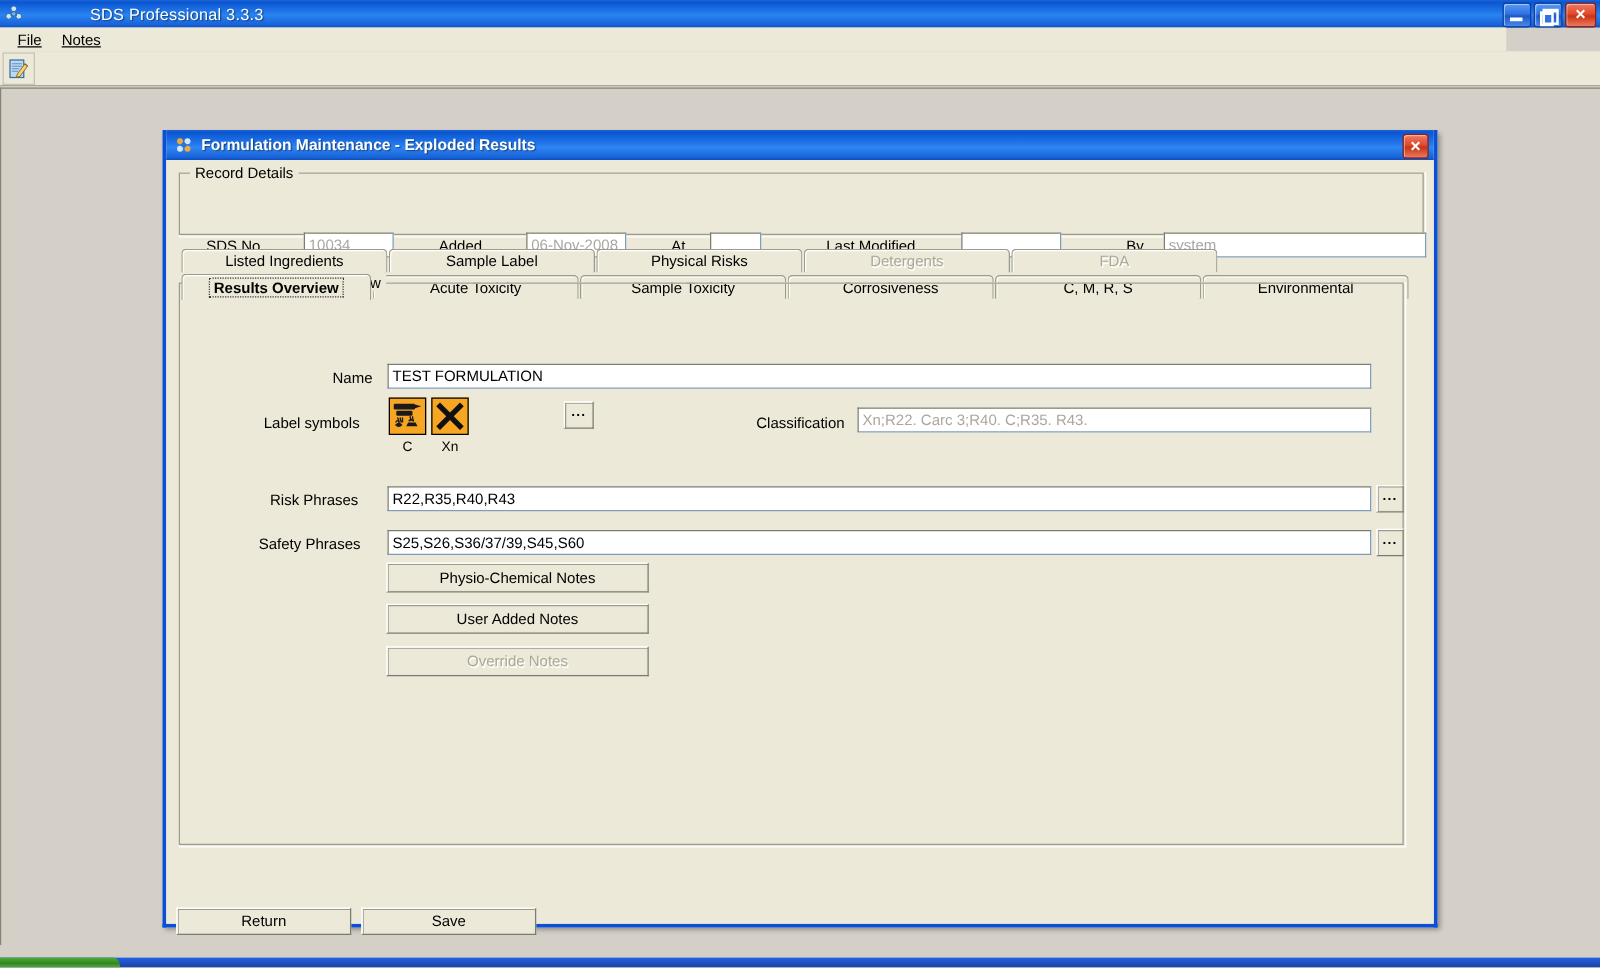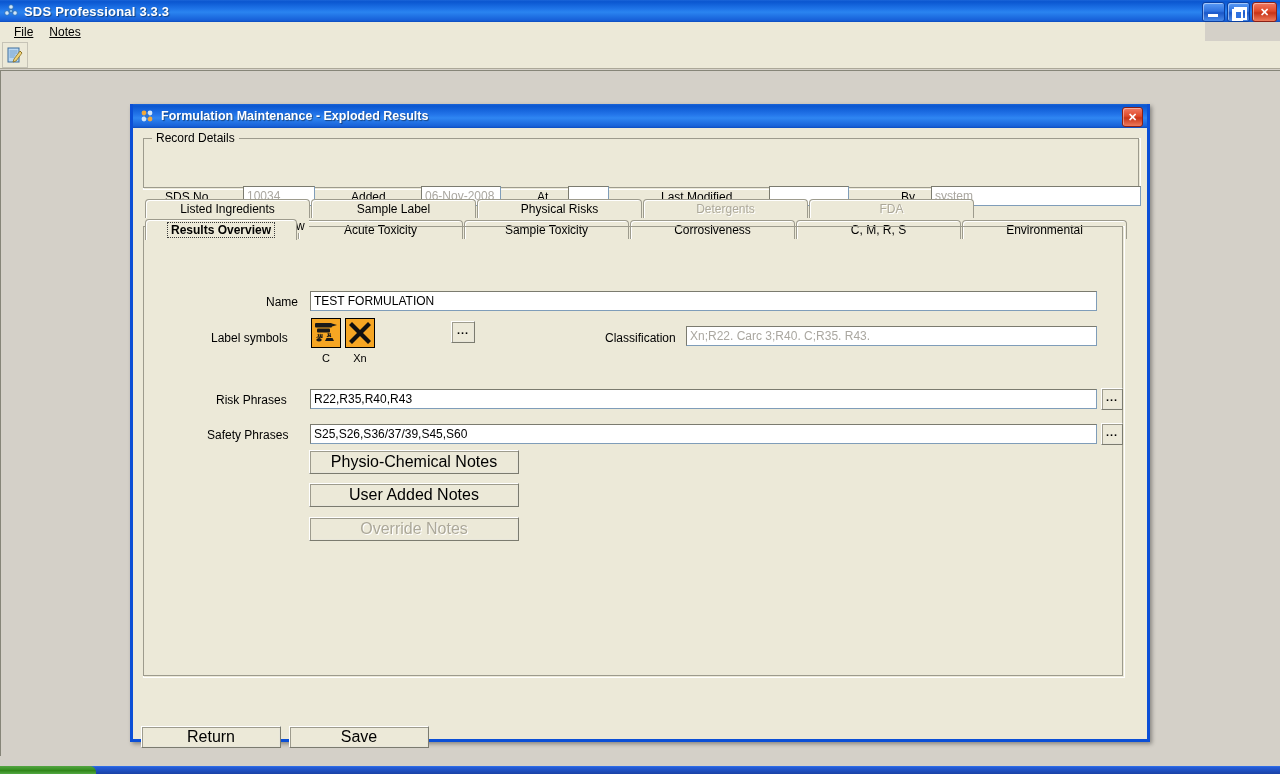"SDS Professional 3.3.3" .app-title-text { font-weight: bold -> normal; margin-left: none -> 48px }
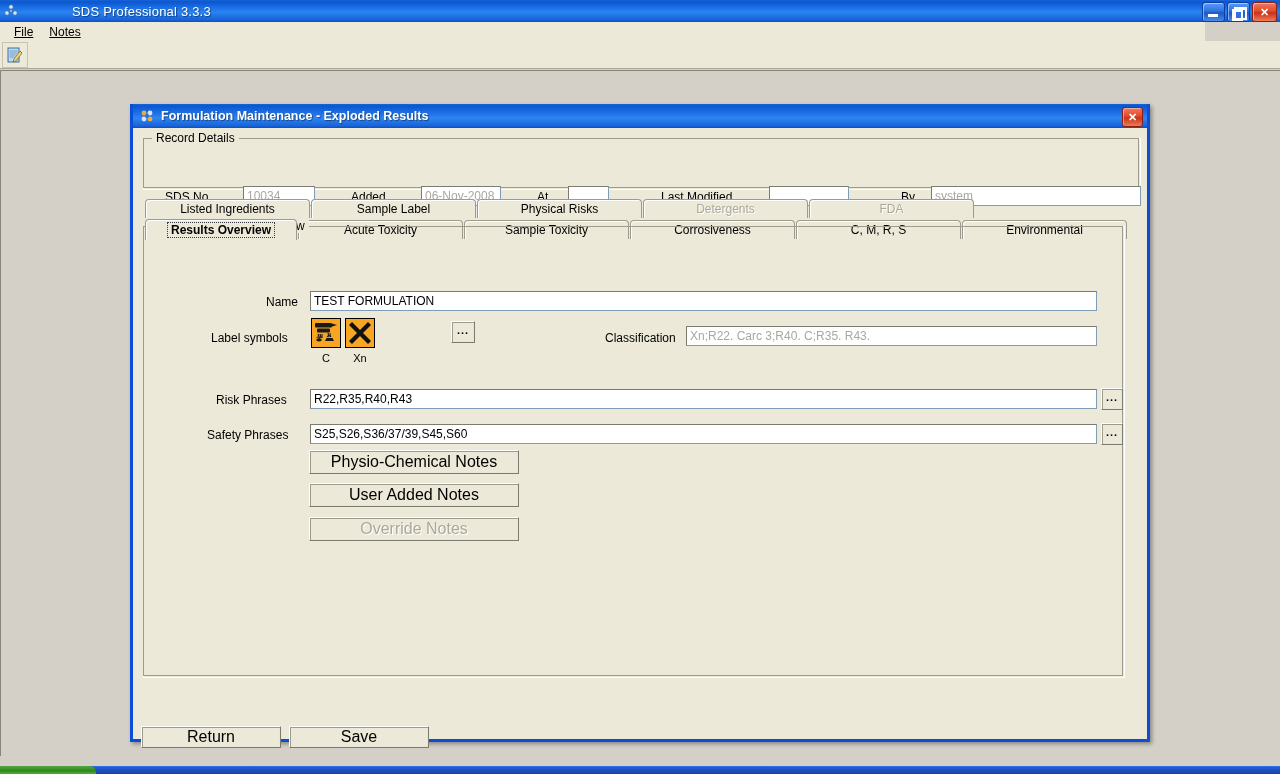"Physio-Chemical Notes" .btn { font-size: 16px -> 12px }
